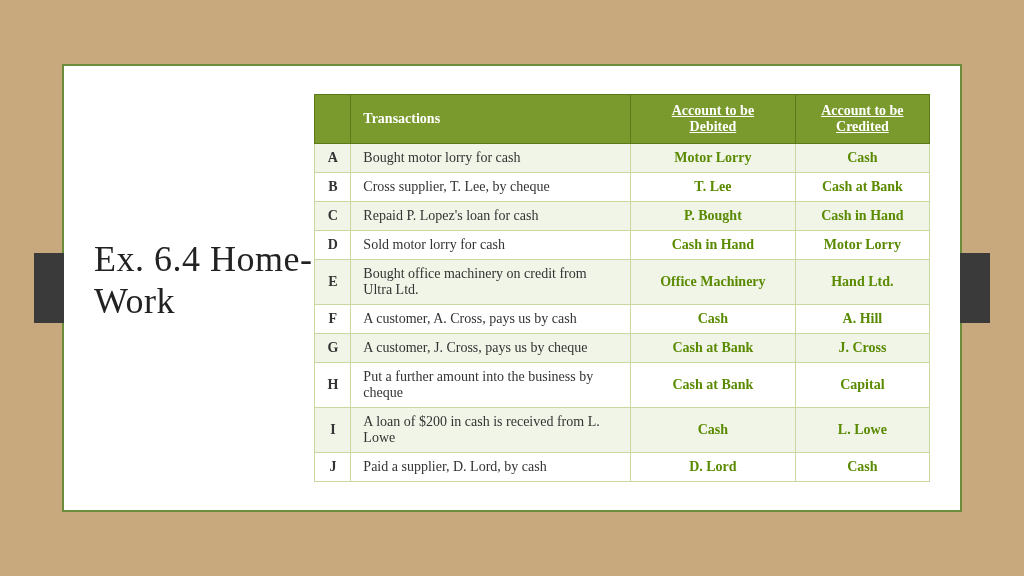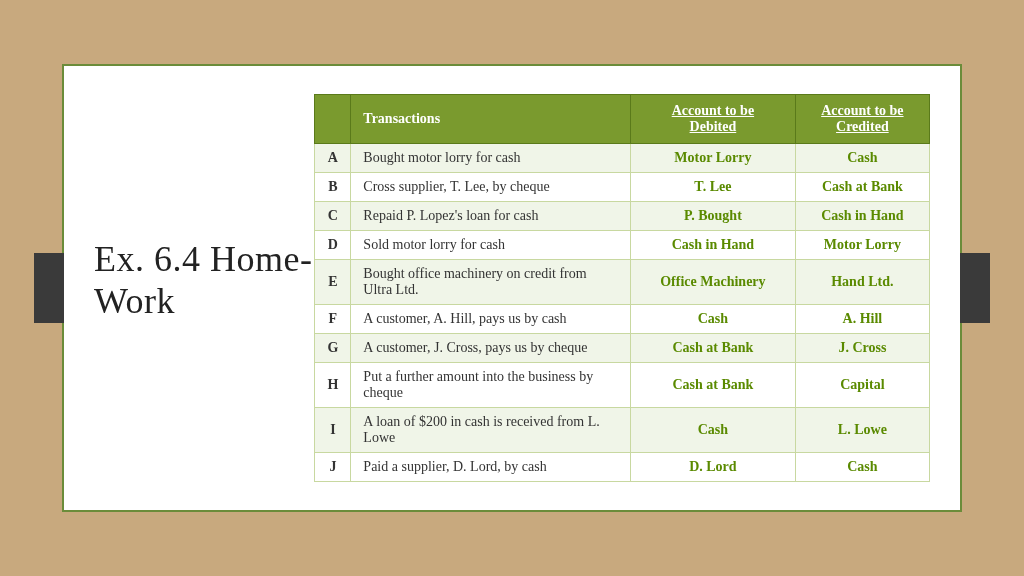"A customer, A. Hill, pays" td.transaction-desc { text: Hill -> Cross }
